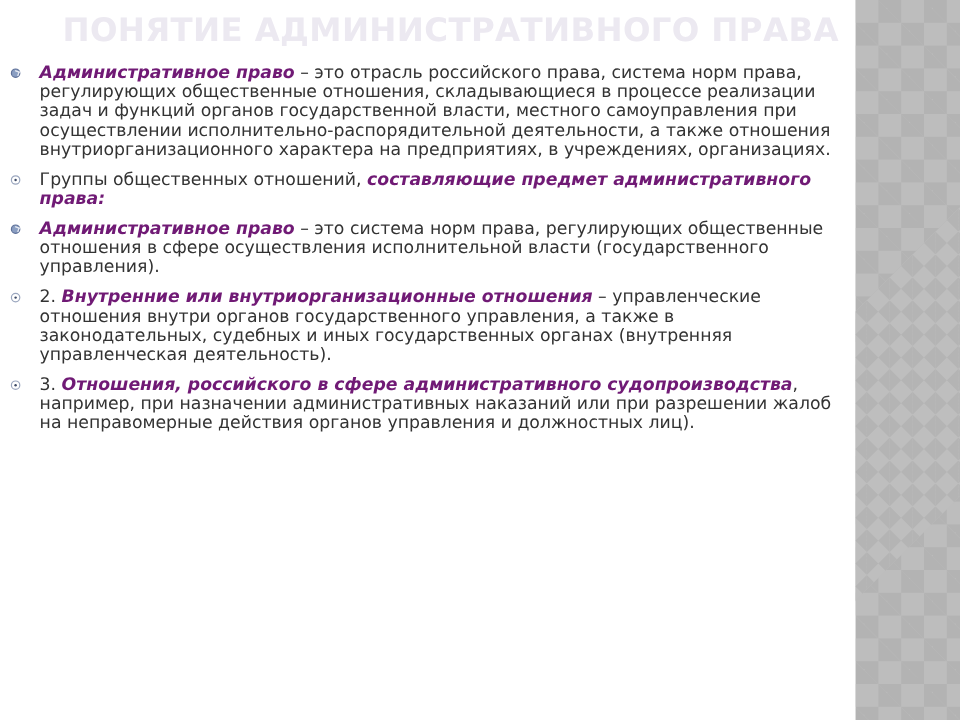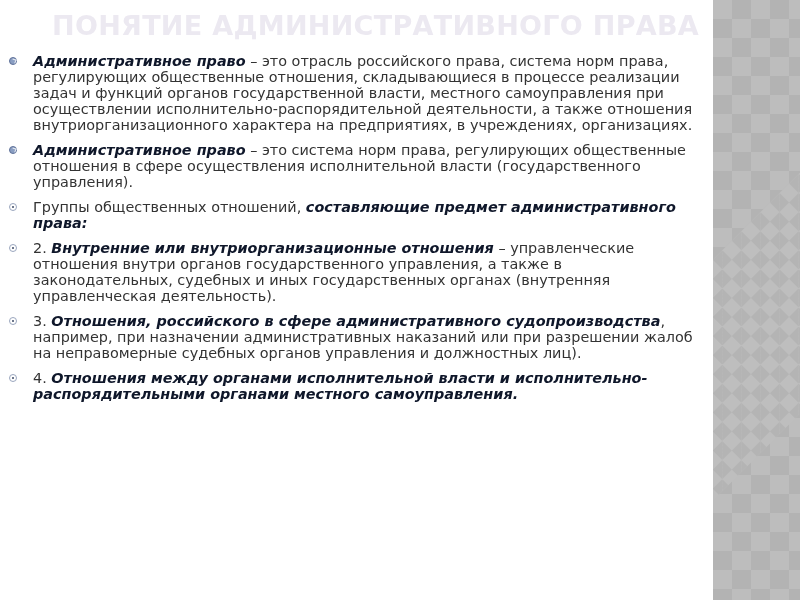"Административное право" .em { color: #0f172a -> #701a75 }
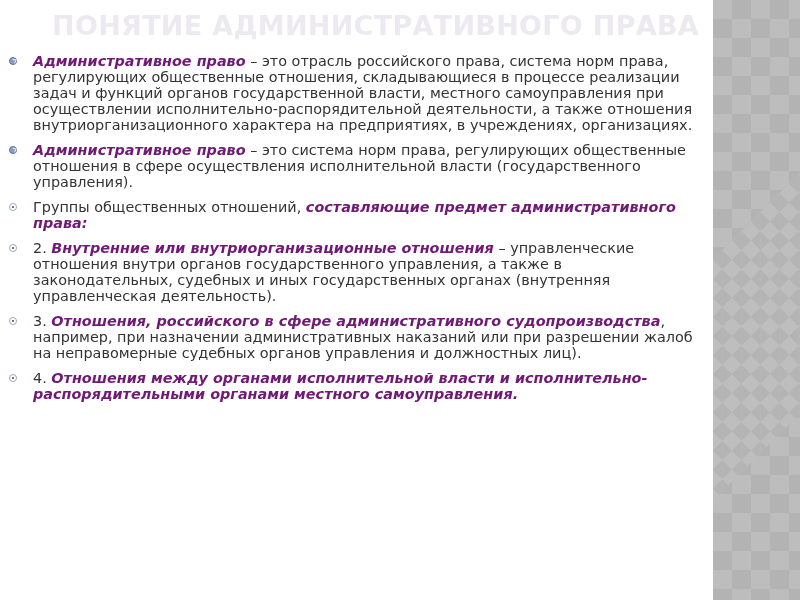"Административное право – это система" div.item { order: before "Группы общественных отношений," -> after "Группы общественных отношений," }
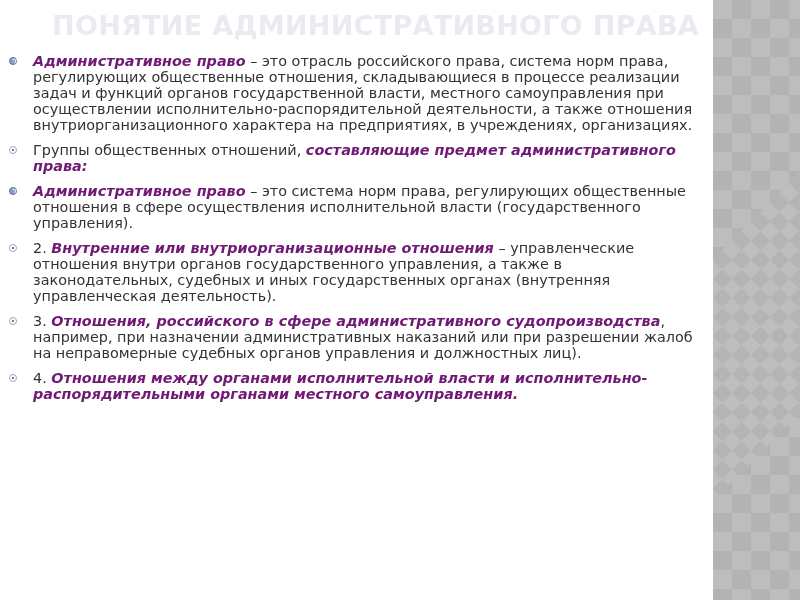", например, при назначении" span { text: судебных -> действия }
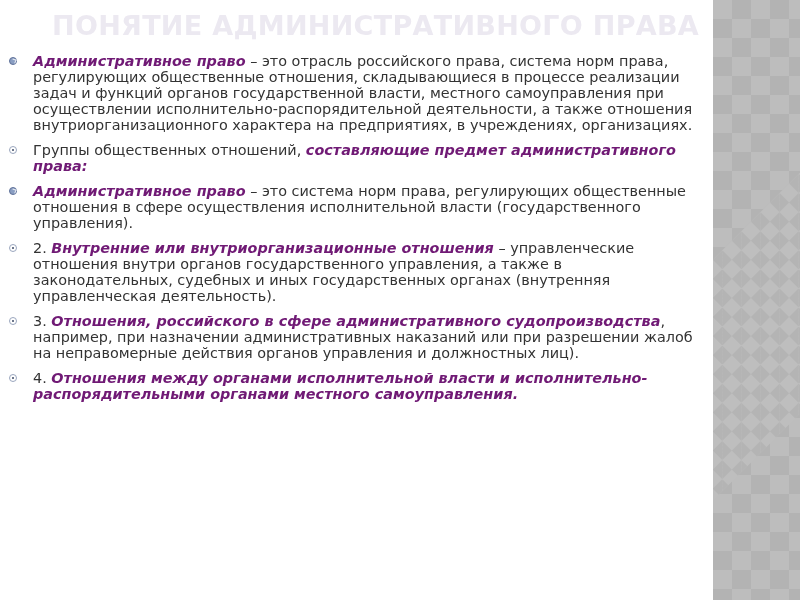"4. Отношения между органами" div.item { html: <div> <span></span> <span>4. </span><span>Отношения между органами исполнительной власти и исполнительно-распорядительными органами местного самоуправления.</span><span></span> </div> -> none }
